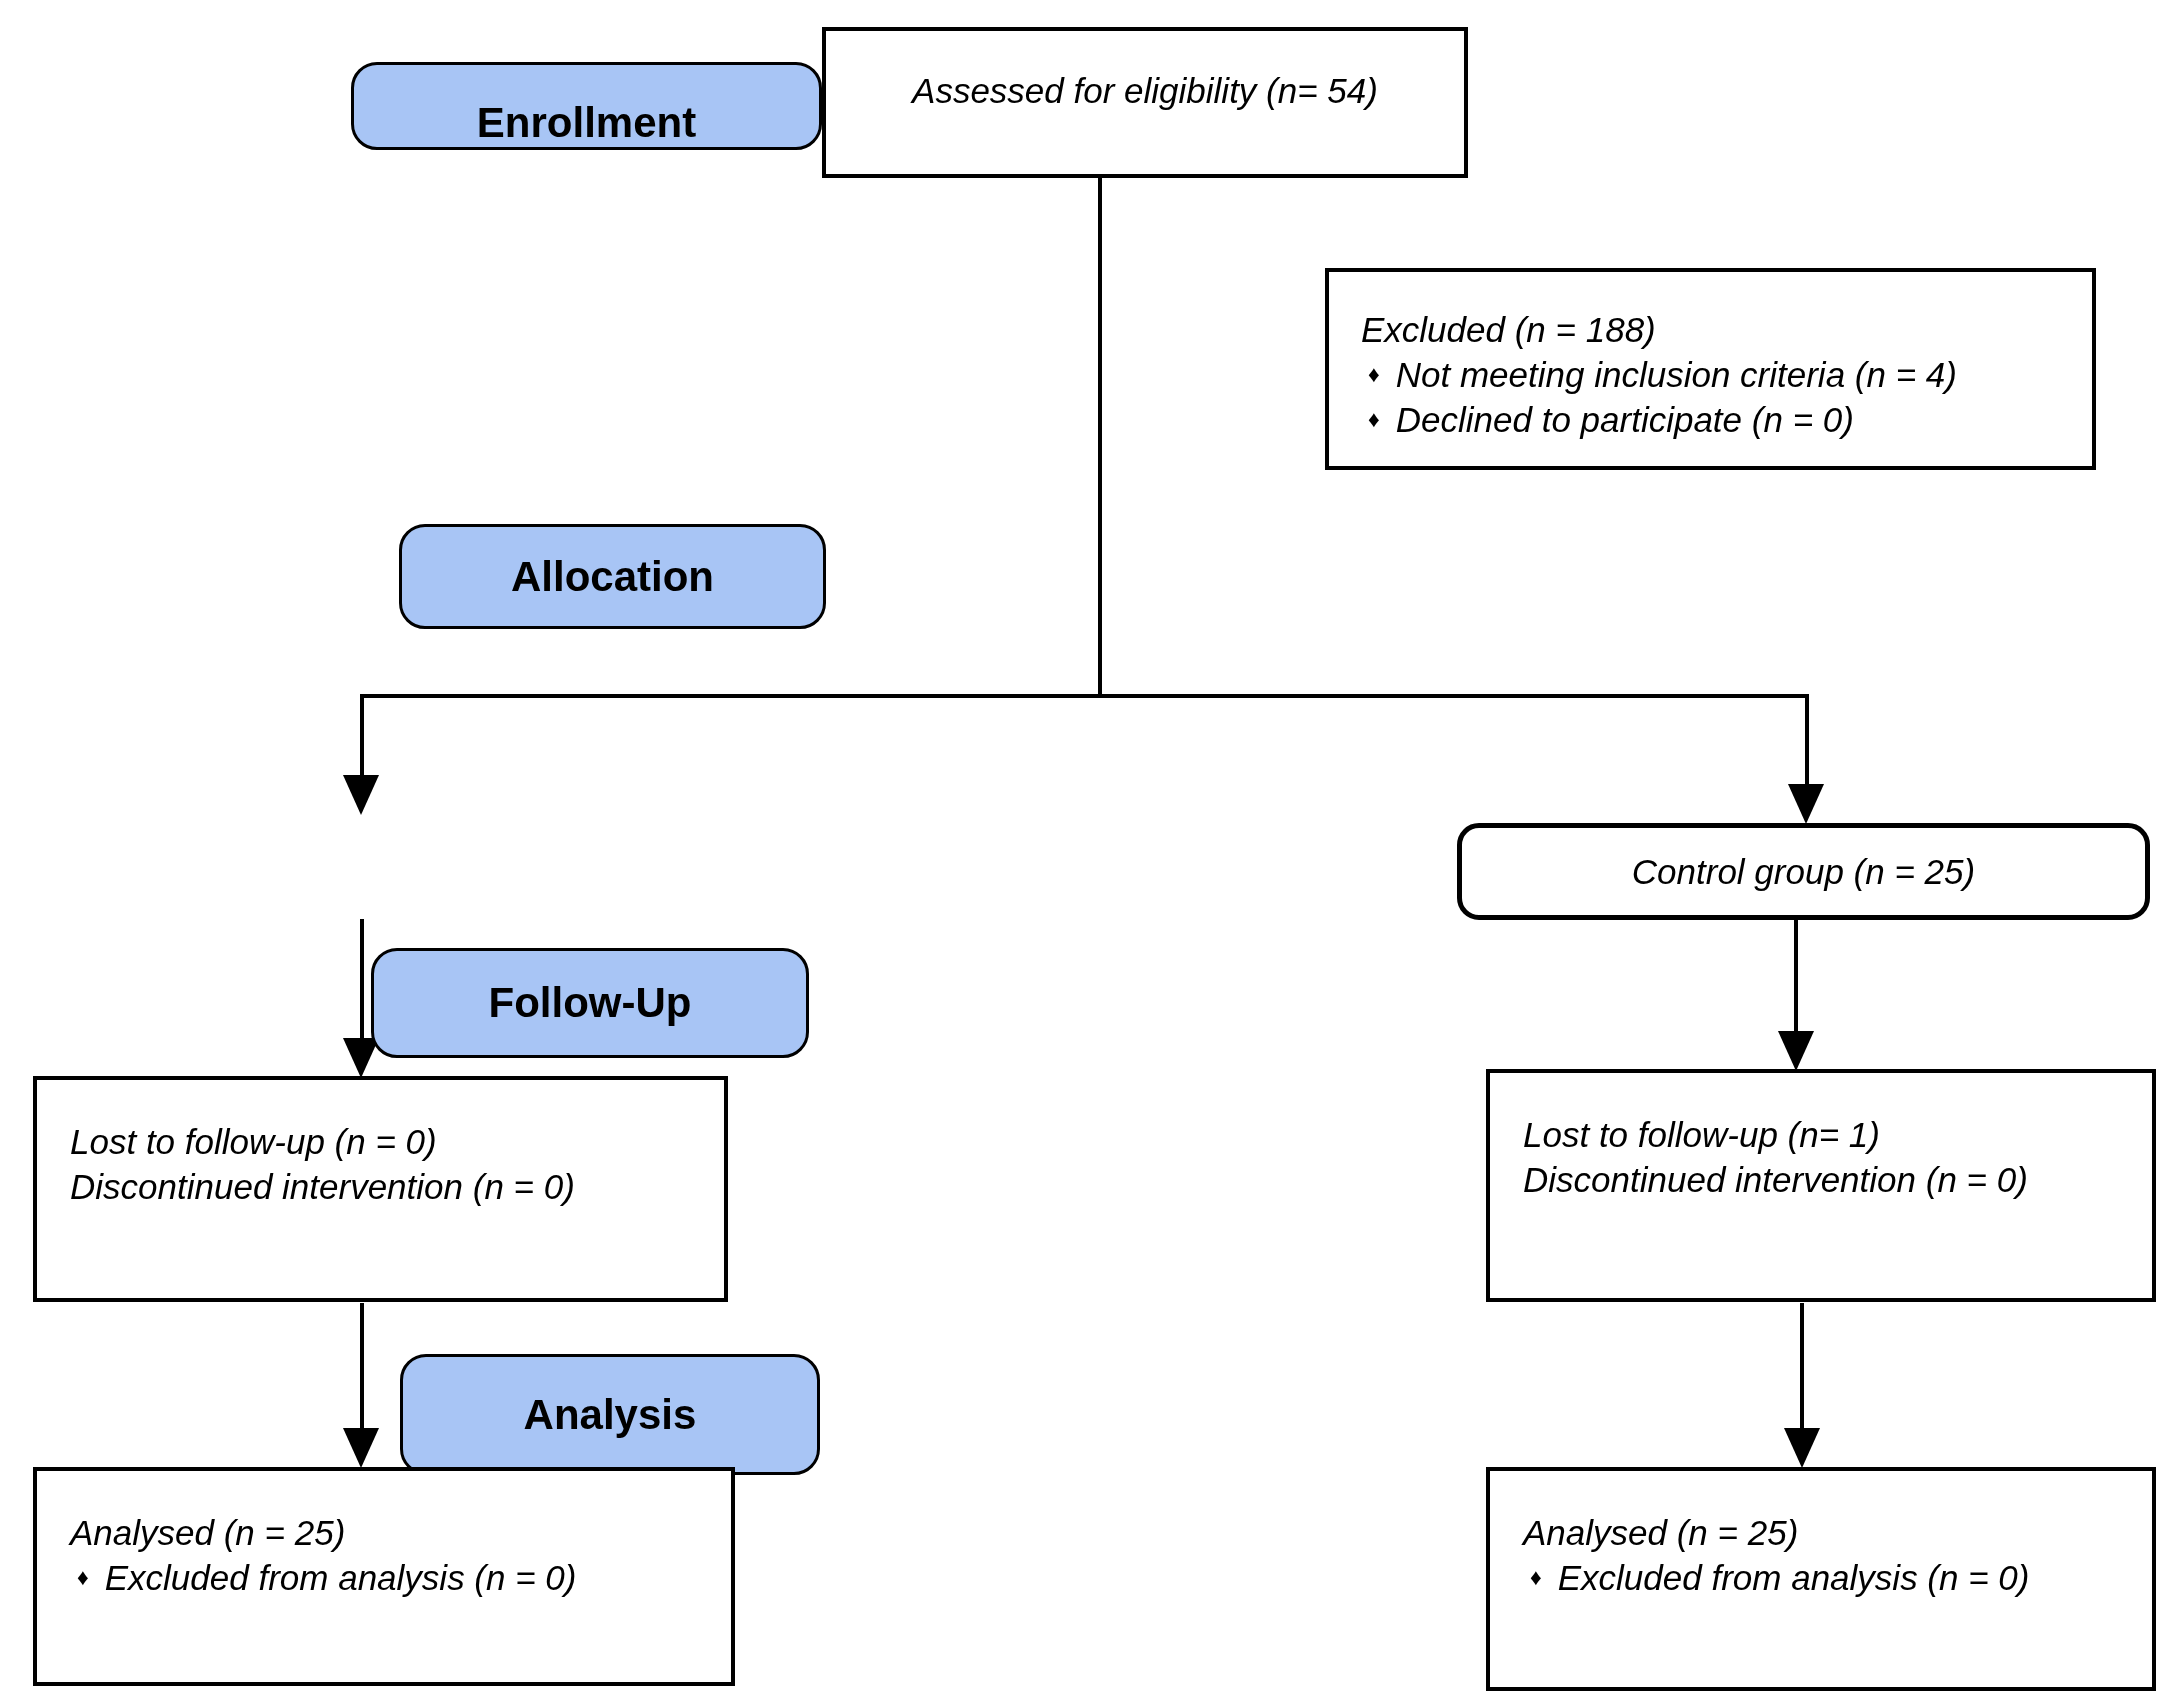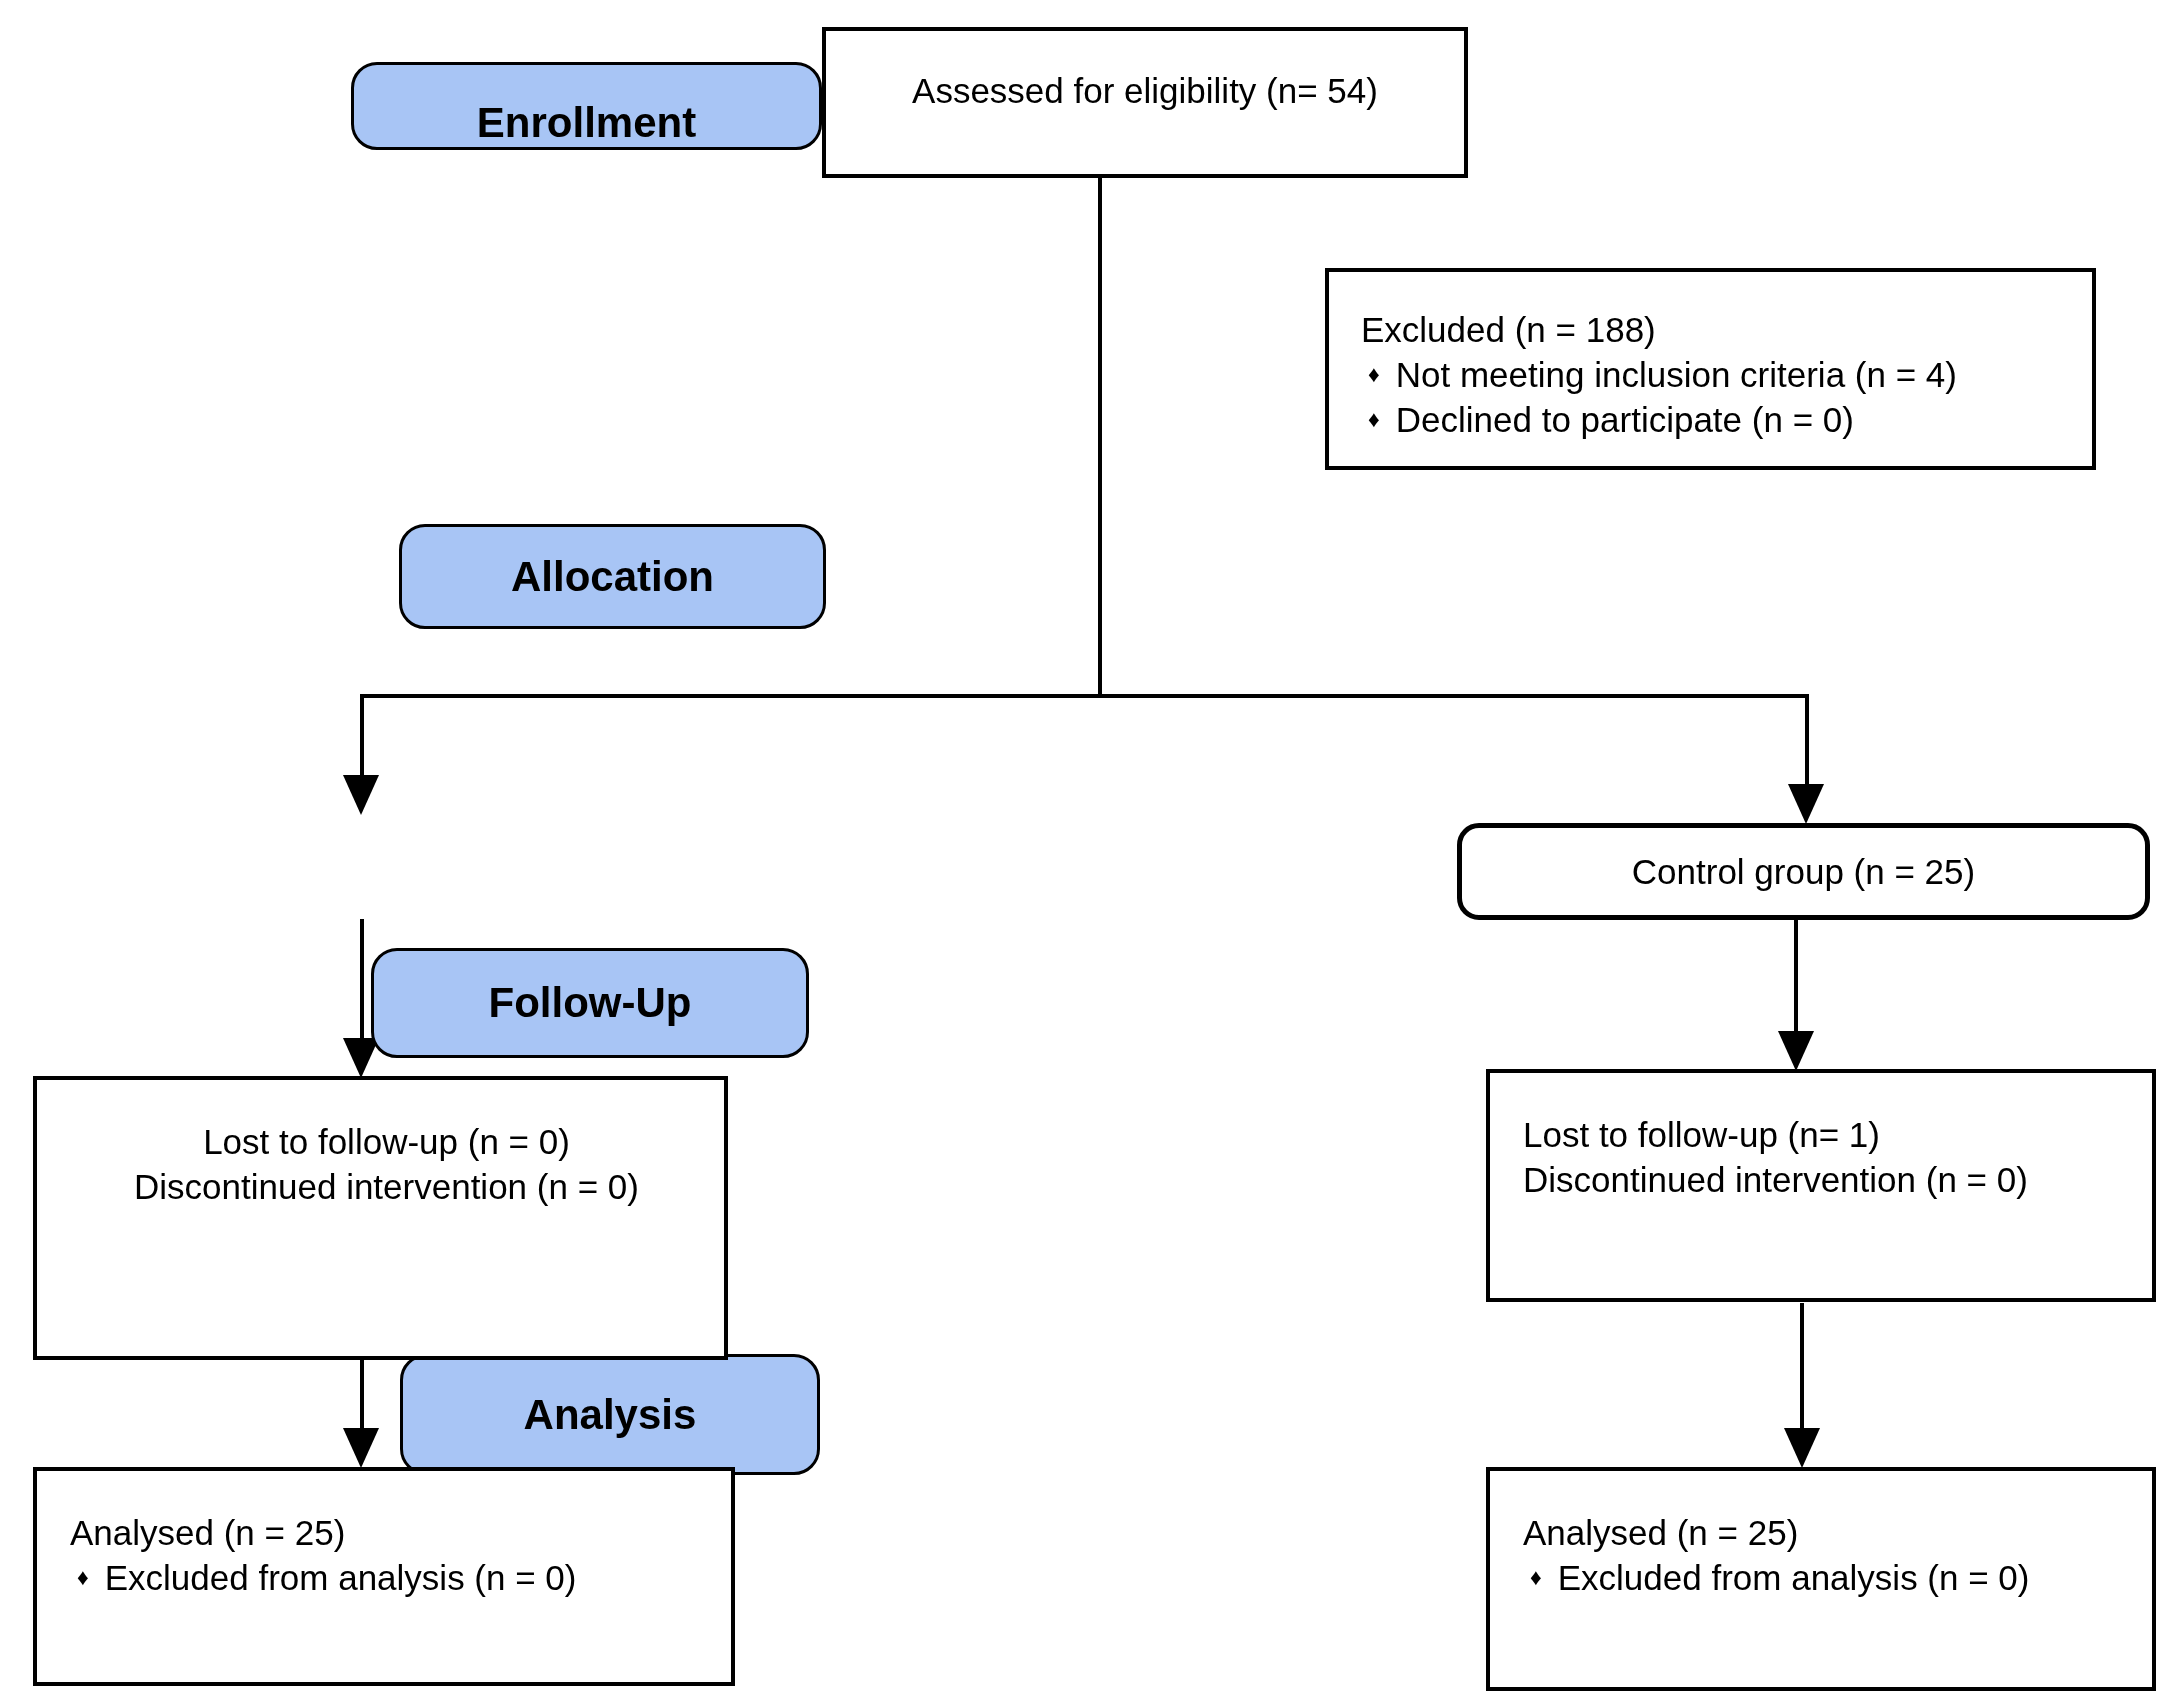"Assessed for eligibility (n= 54)" .box { font-style: none -> italic }
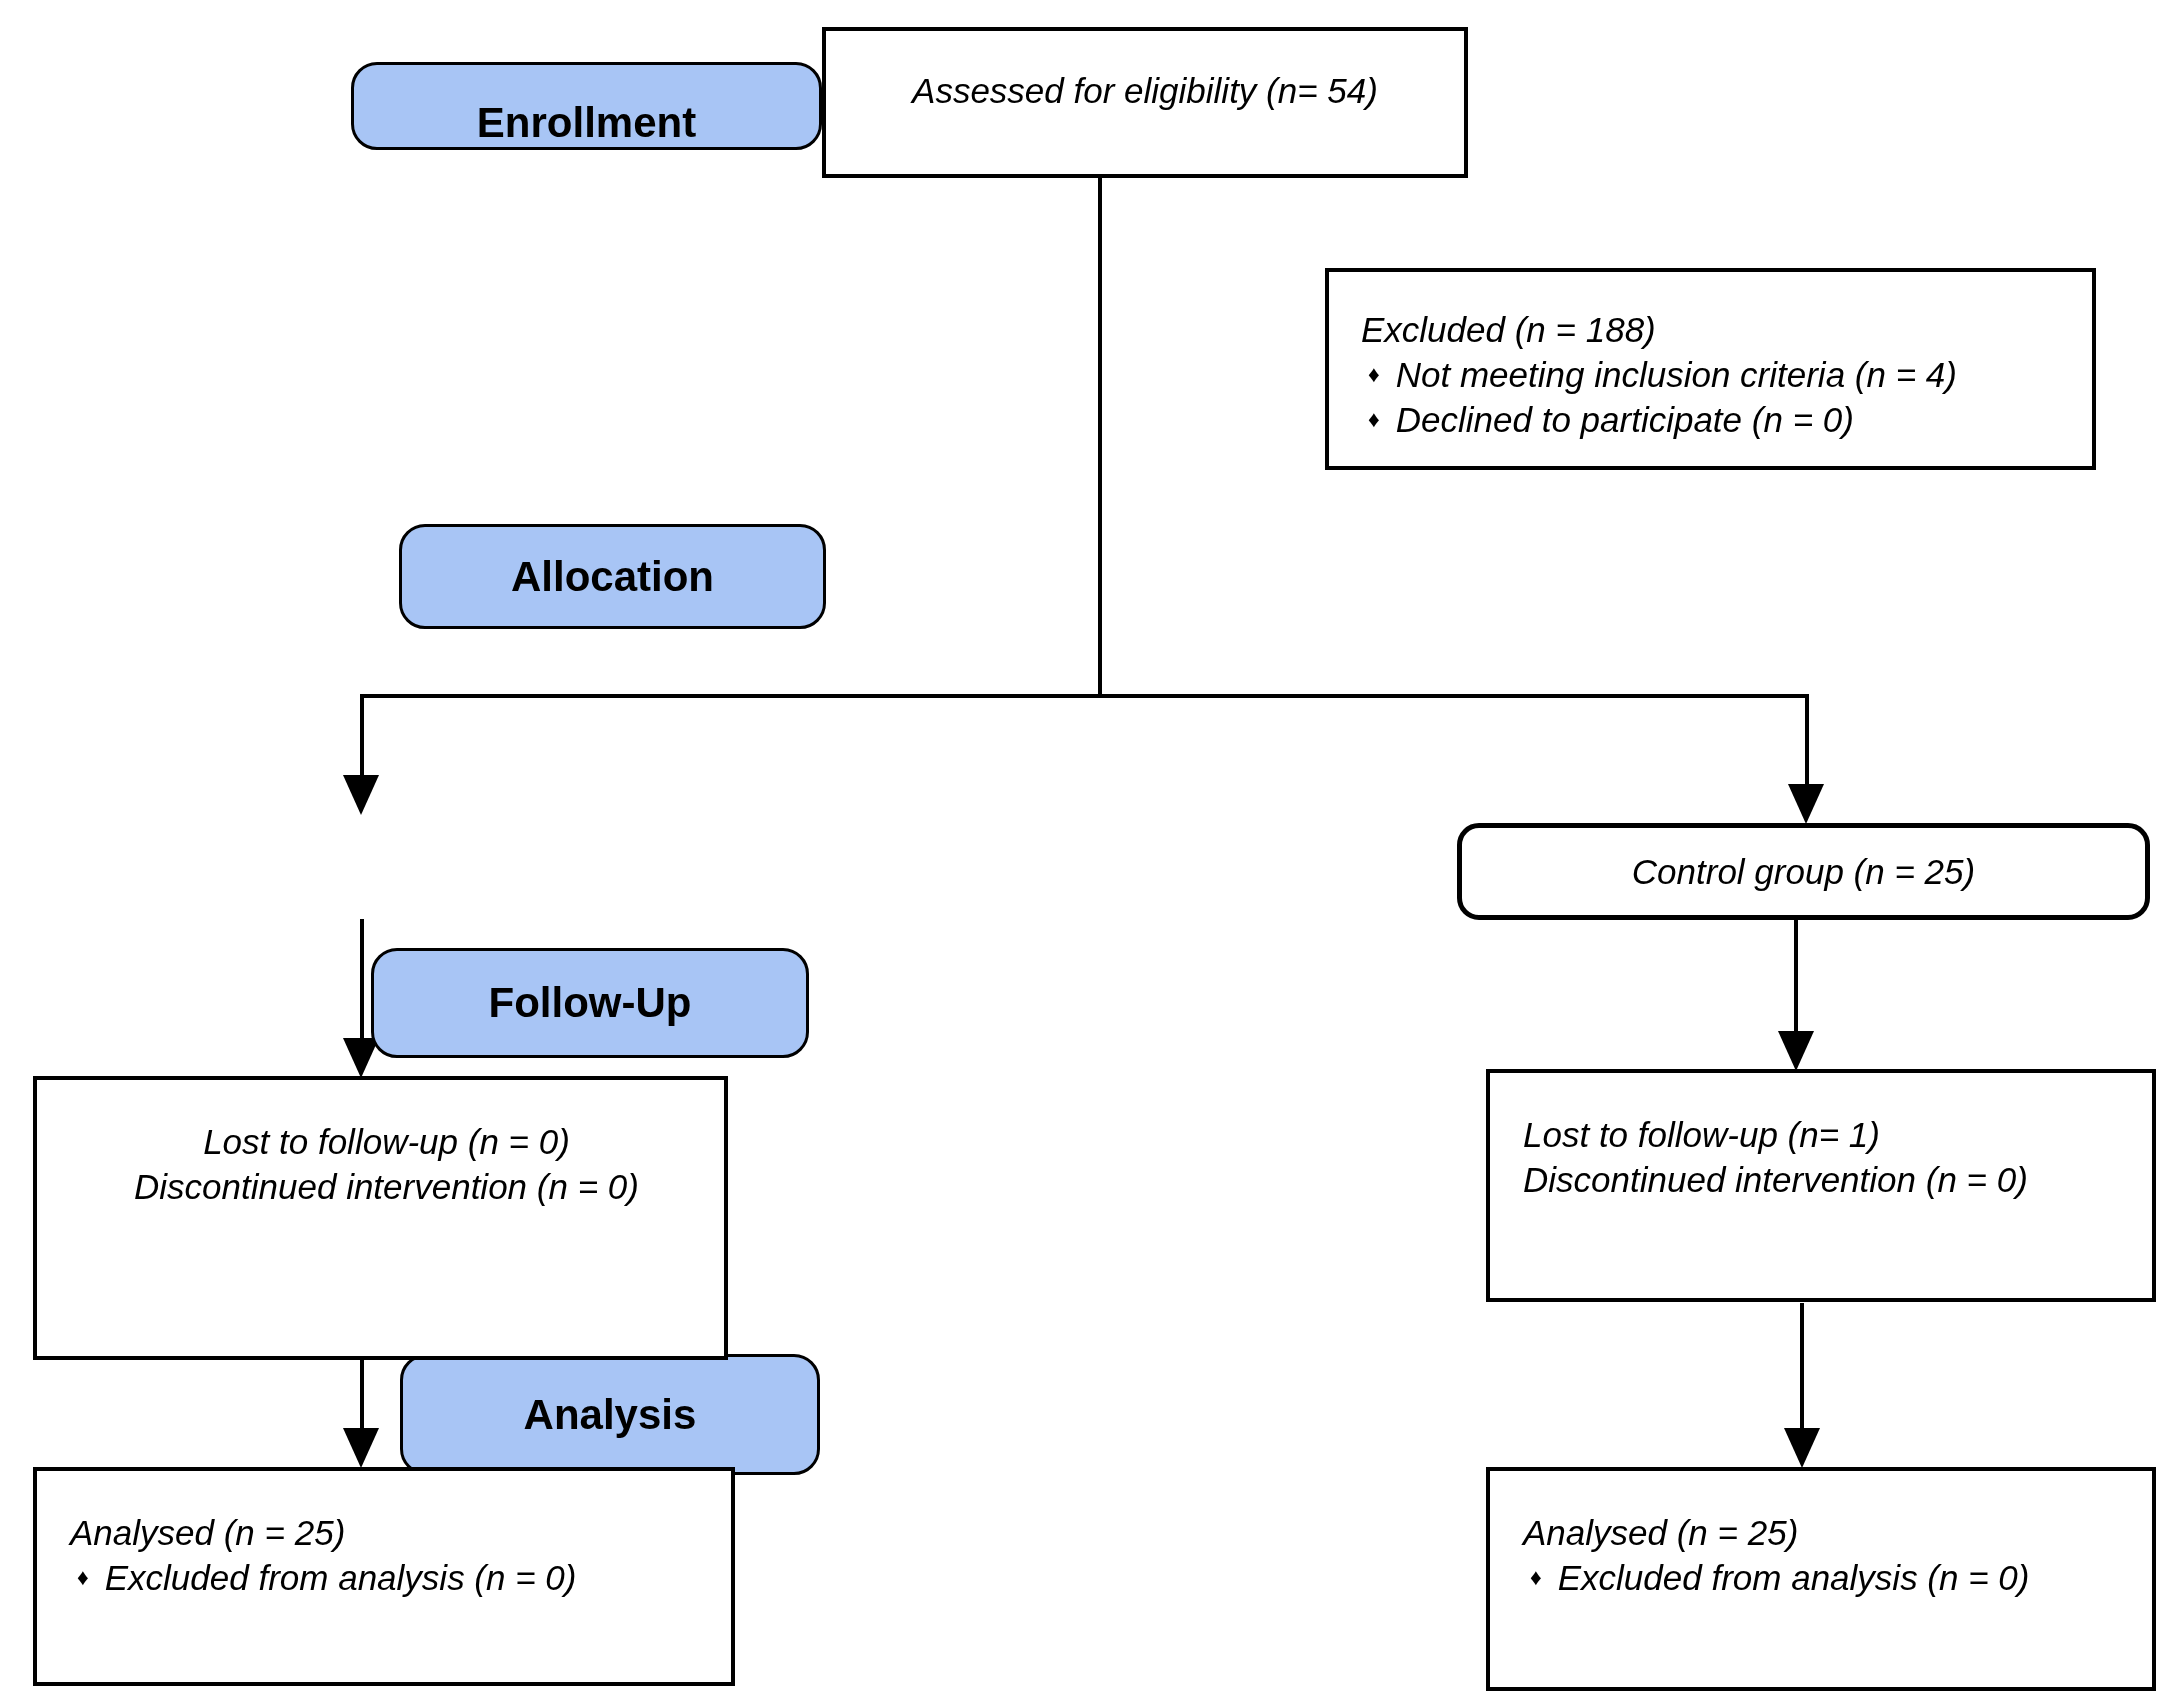"Lost to follow-up (n =" div.box { height: 284px -> 226px; text-align: center -> none }
